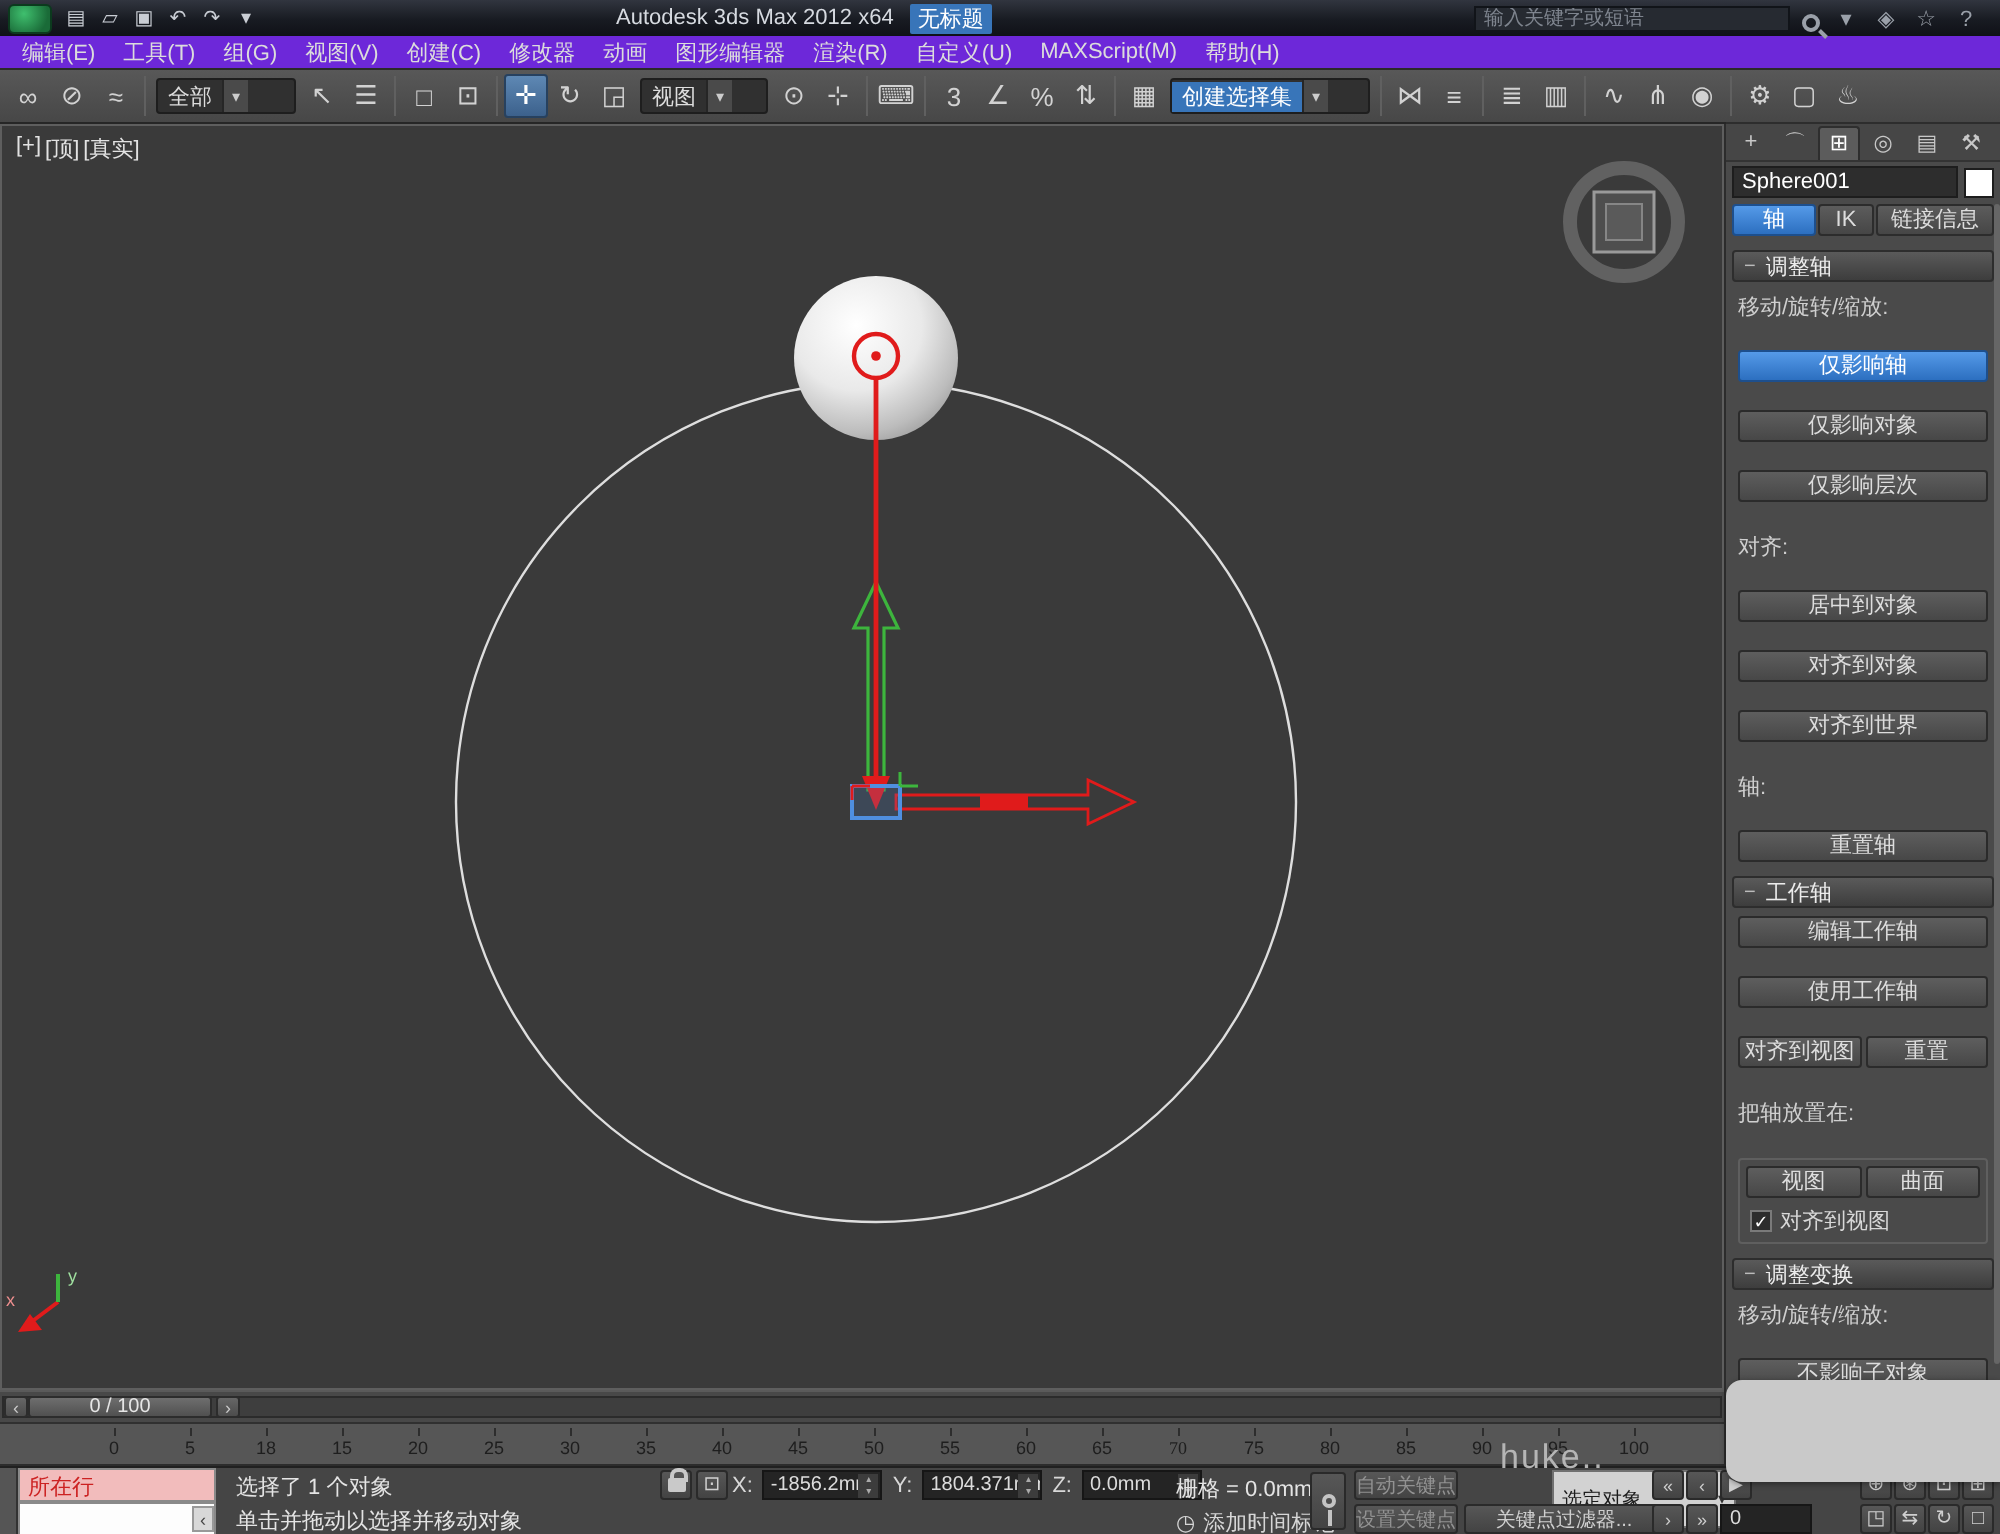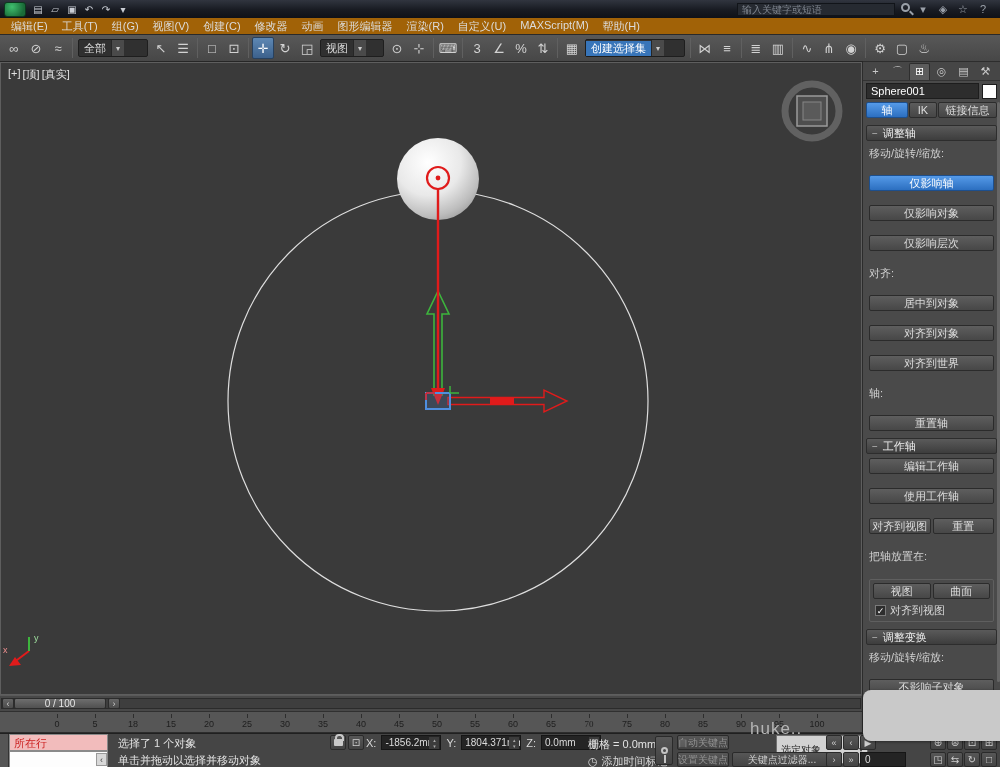"Autodesk 3ds Max 2012 x64" div.titles { html: none -> <div> <span>Autodesk 3ds Max 2012 x64</span> <span>无标题</span> </div> }
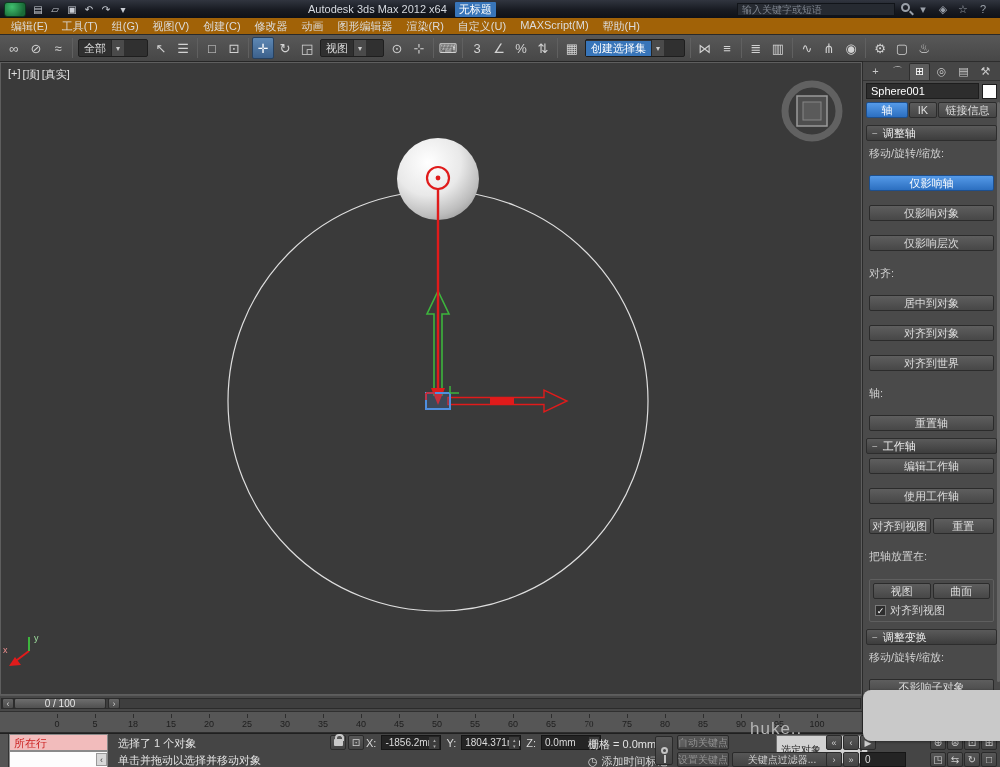"输入关键字或短语" .tb-right { align-items: flex-start -> flex-end }
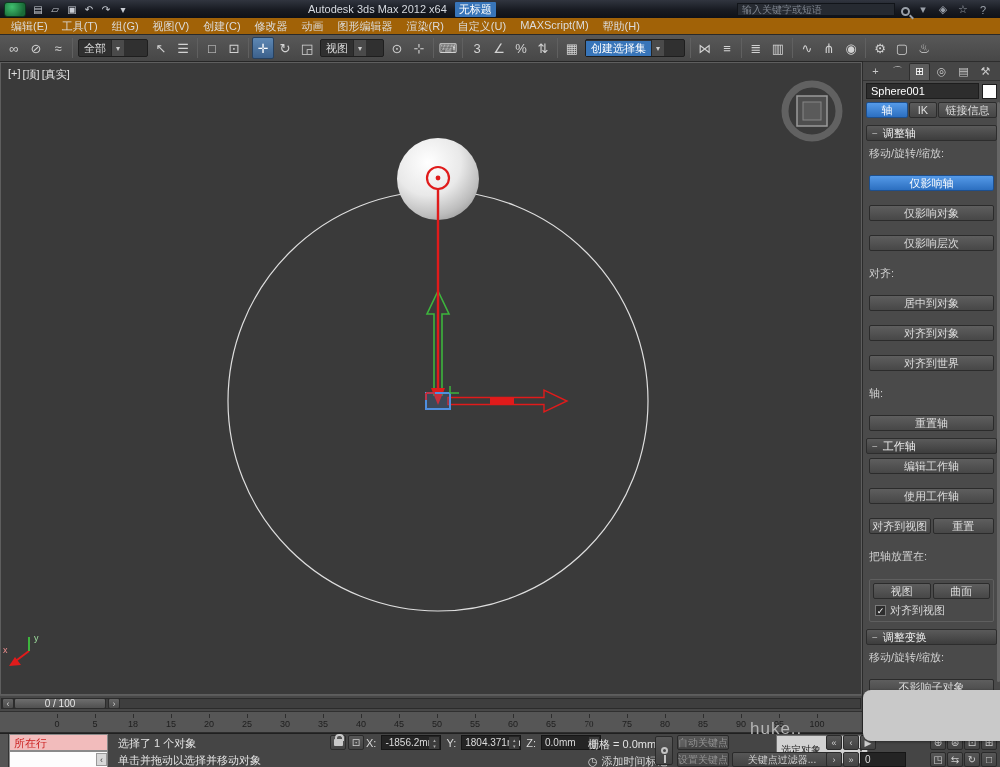"编辑(E)" .menubar { align-items: flex-start -> center; background: #a16207 -> #6d28d9 }
